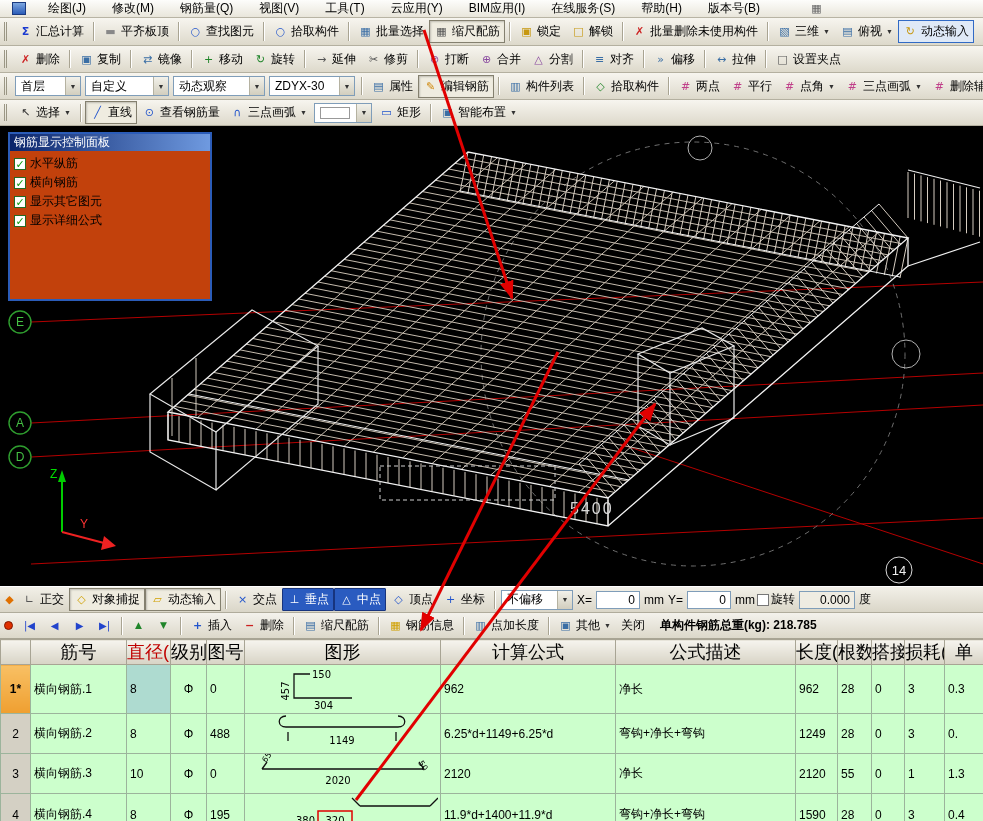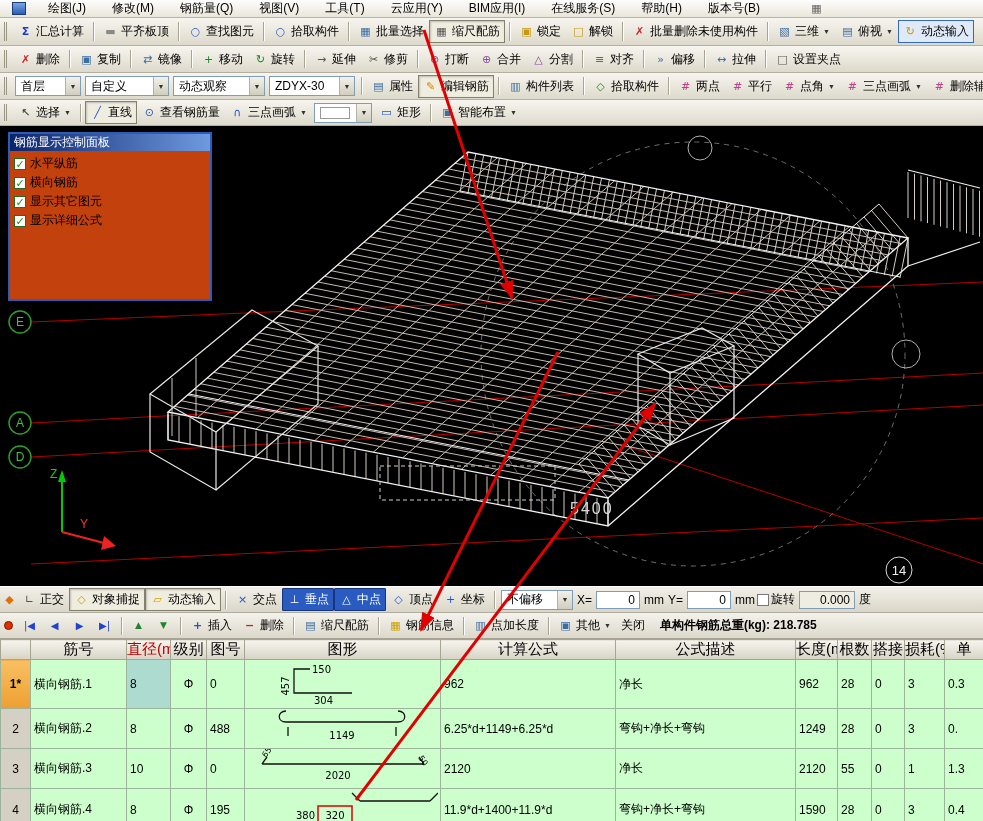"筋号" th { font-size: 15px -> 18px }
